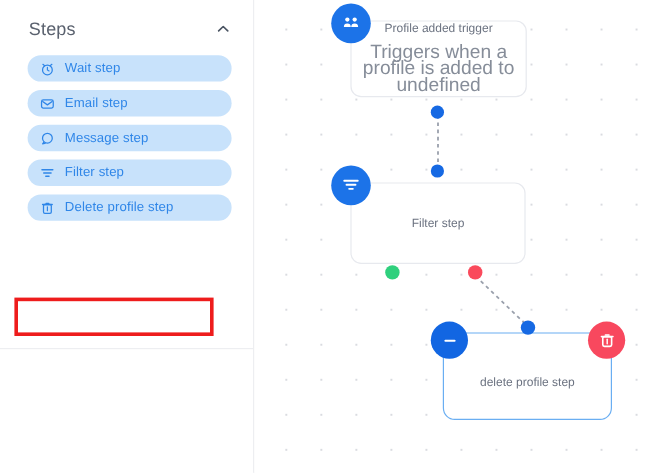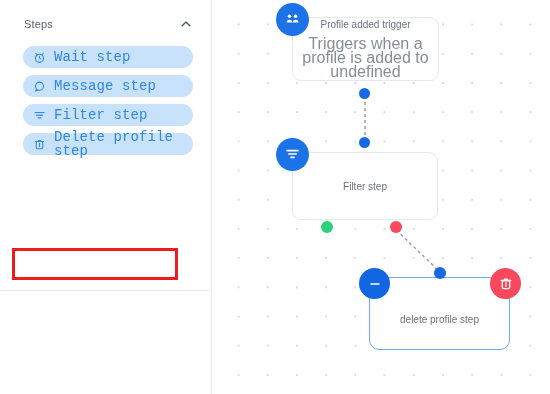"Steps" .sidebar-title { font-size: 11px -> 15px }
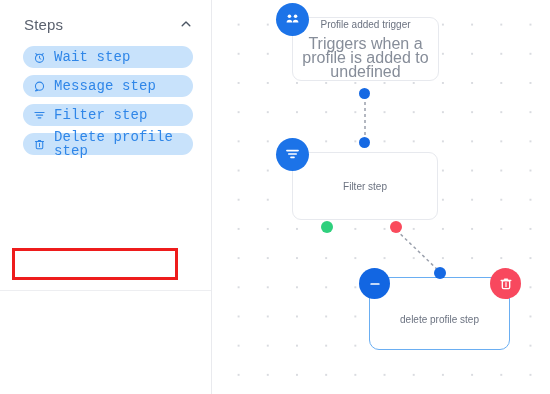"Wait step" .step-pill .pill-label { font-family: Liberation Mono, monospace -> none; font-size: 14px -> 11px }
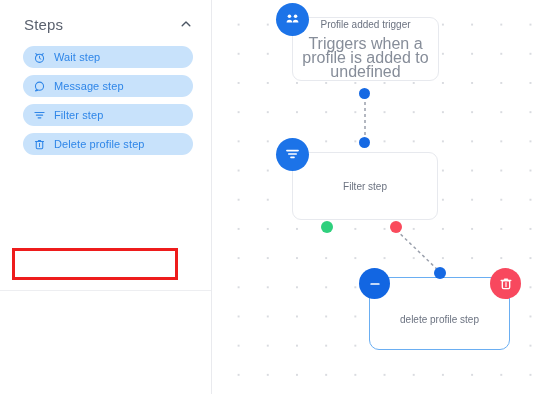"Email step" div.step-pill { html: none -> <div> <span> <svg> <rect></rect> <path></path> </svg> </span> <span>Email step</span> </div> }
